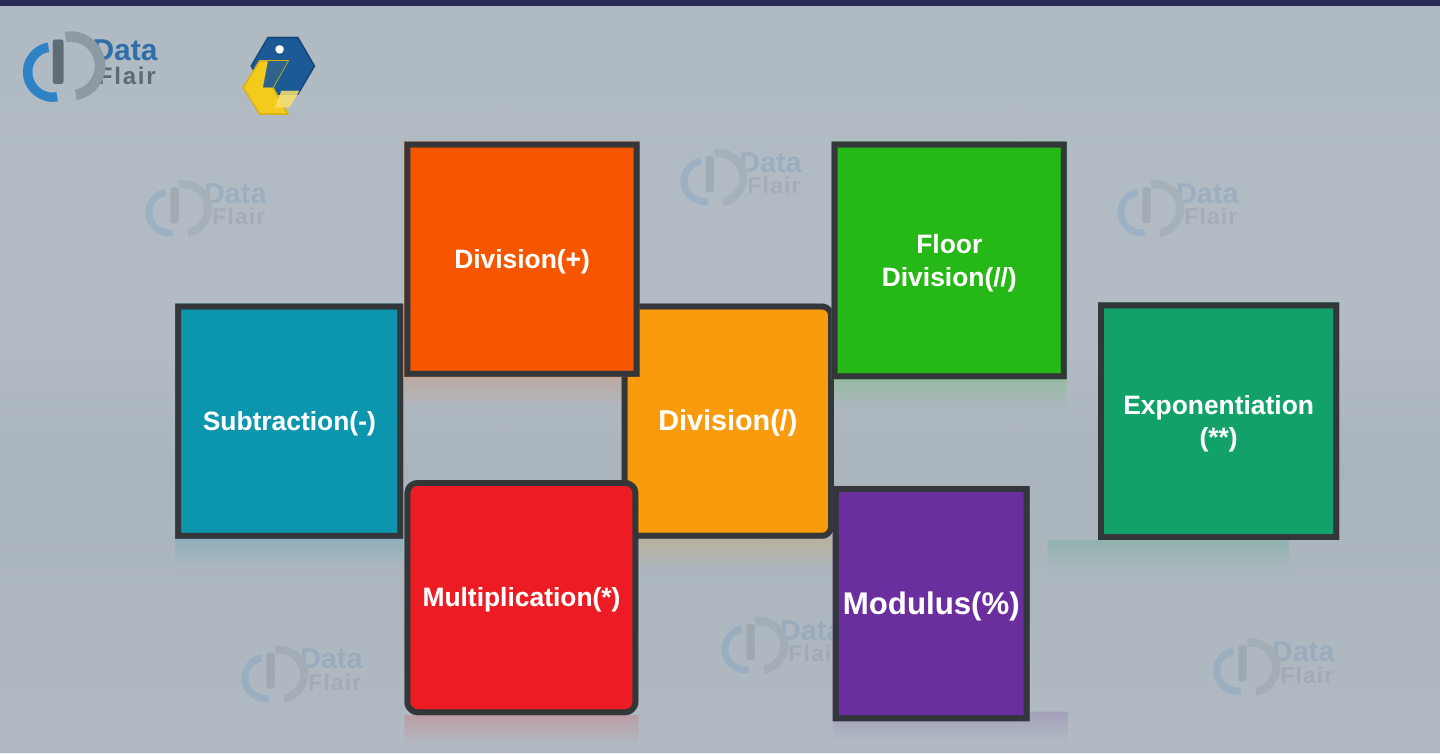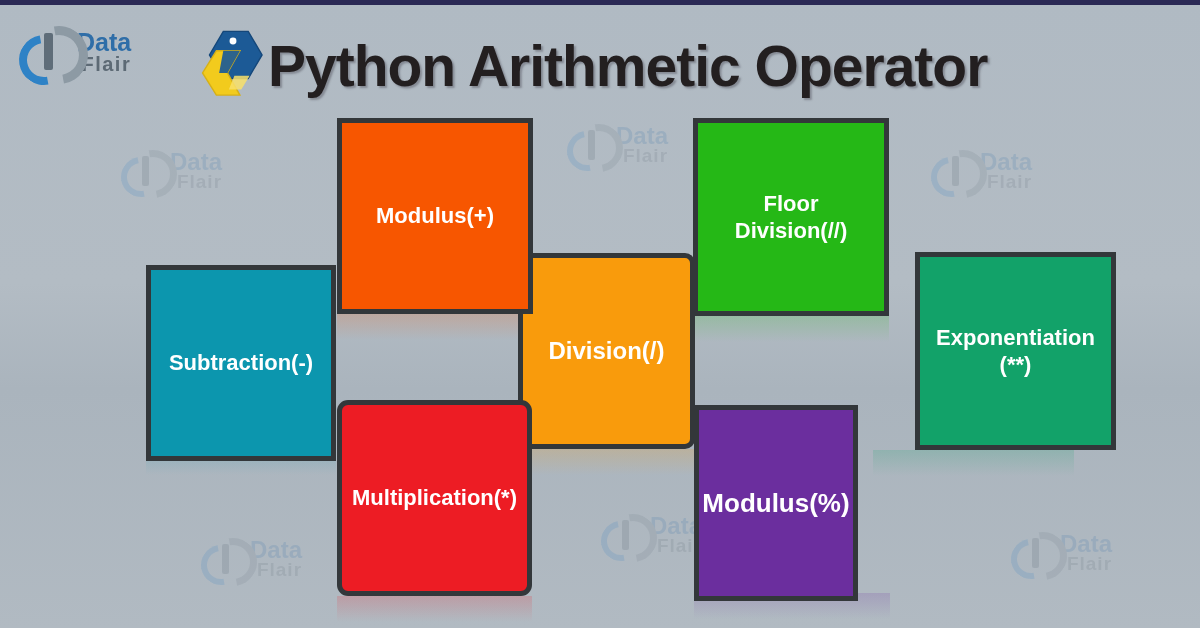"Python Arithmetic Operator" div.page-title { html: <div>Python Arithmetic Operator</div> -> none }
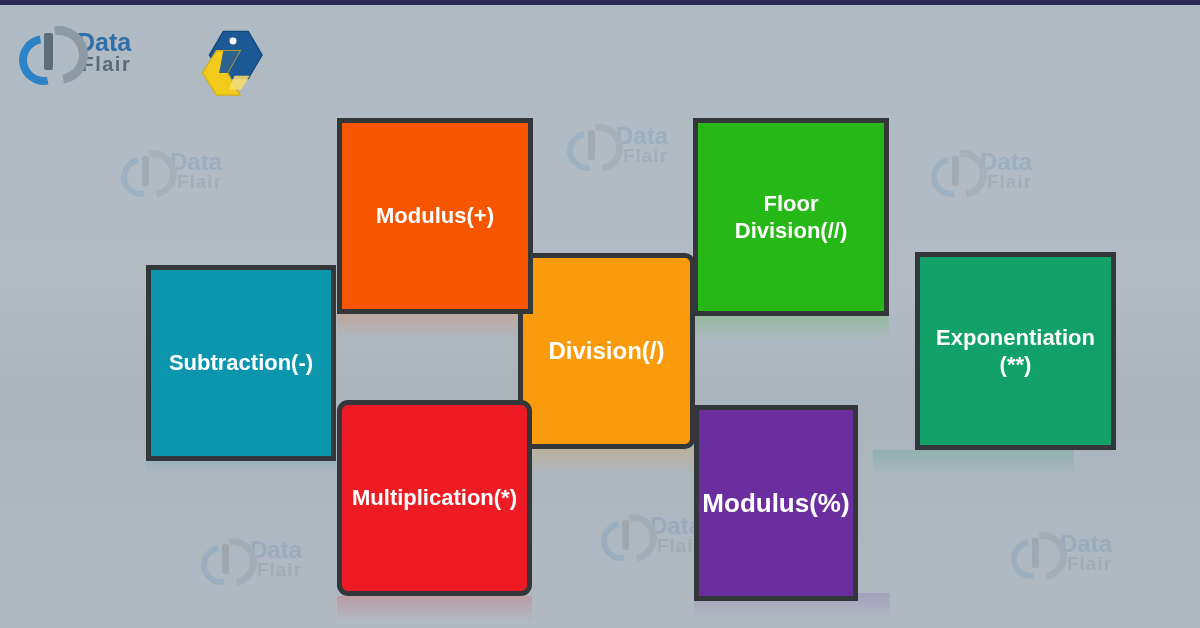"Modulus(+)" span.op-label { text: Modulus -> Division }
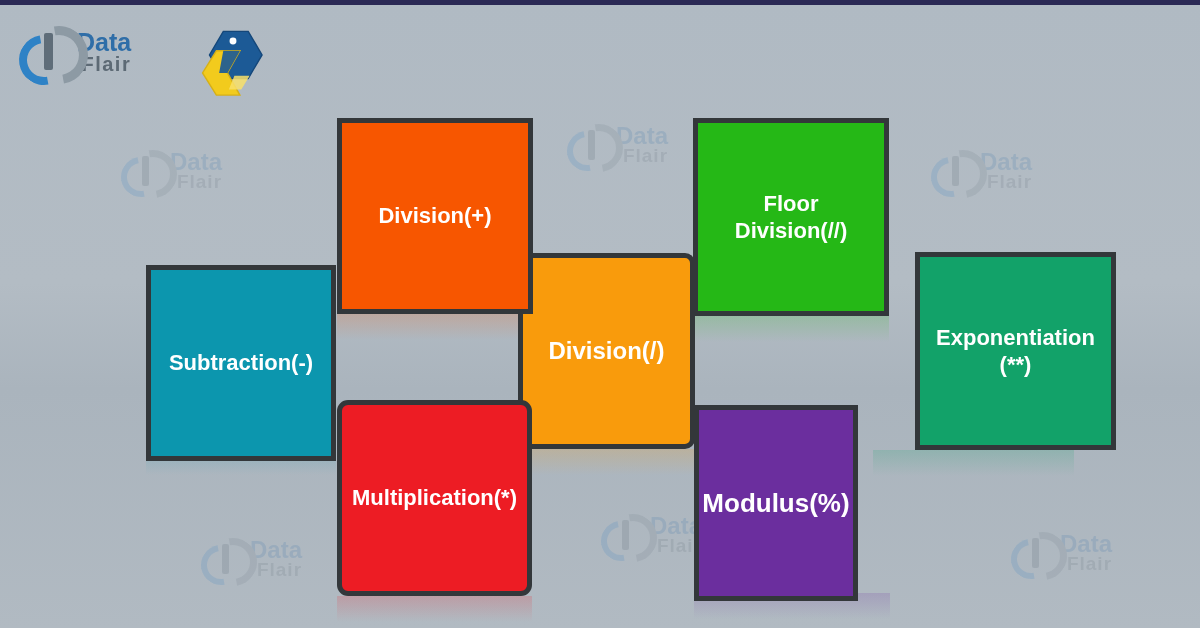"Subtraction(-)" div.op-box { margin-top: 12px -> none }
